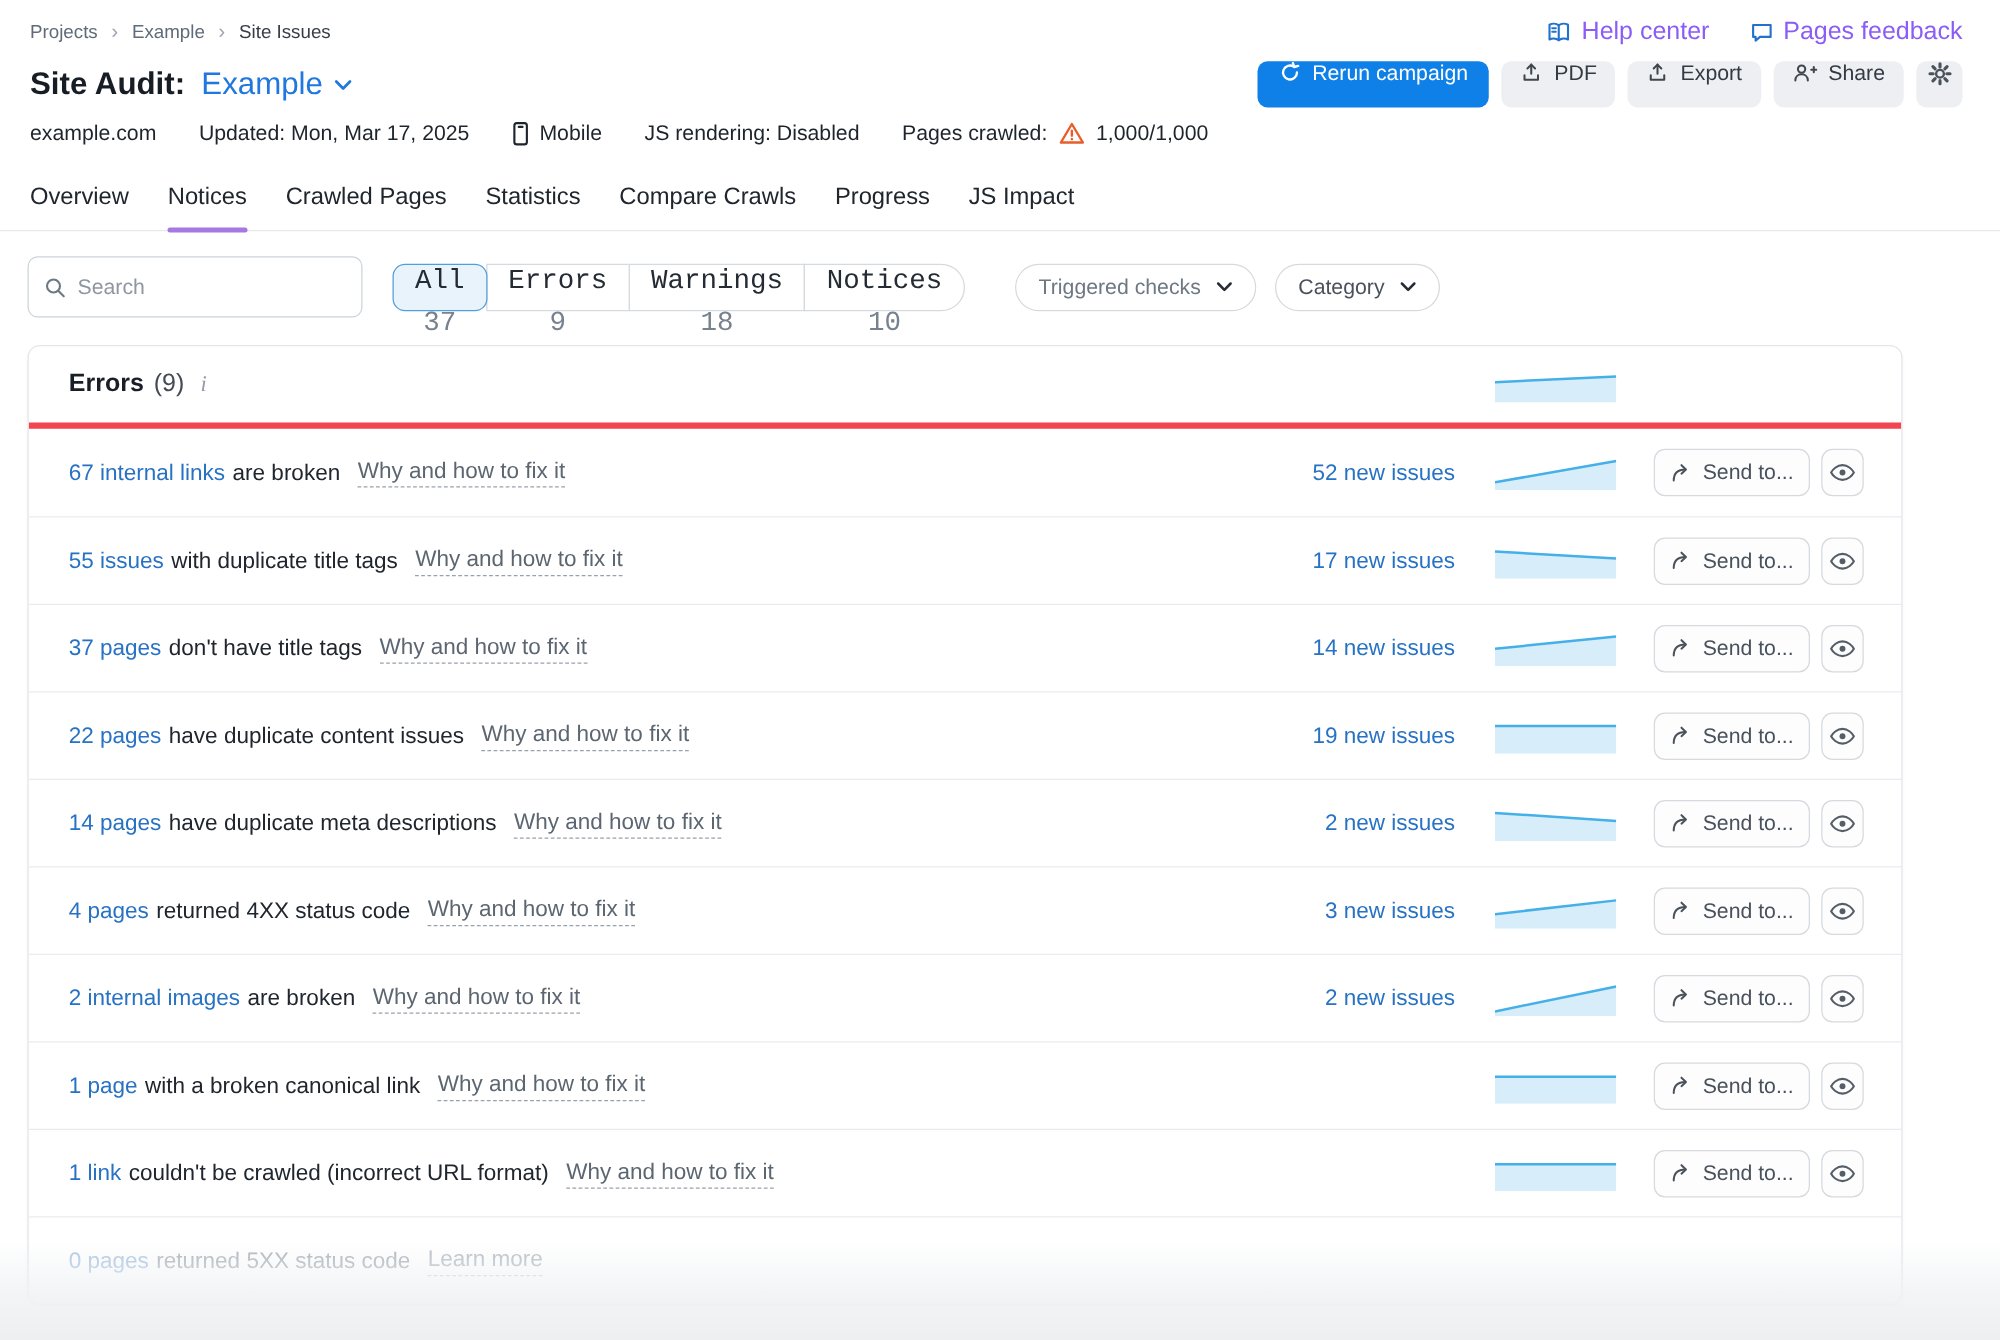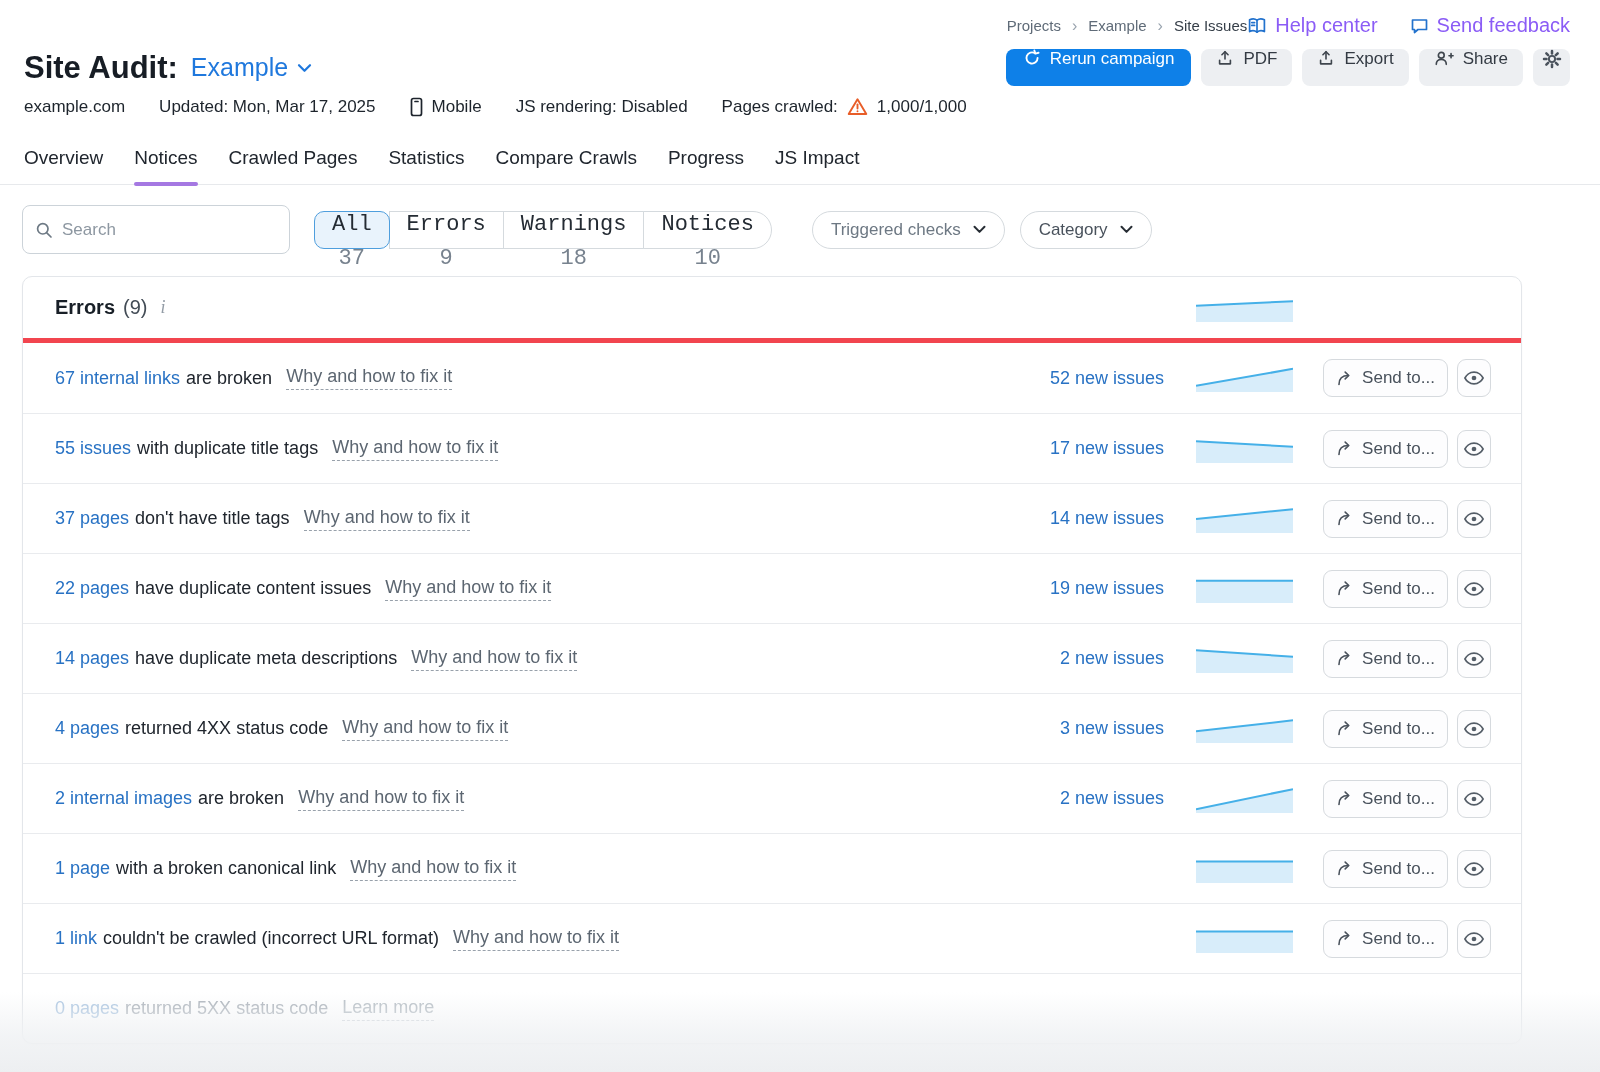"Projects" .breadcrumb-row { justify-content: flex-end -> space-between }
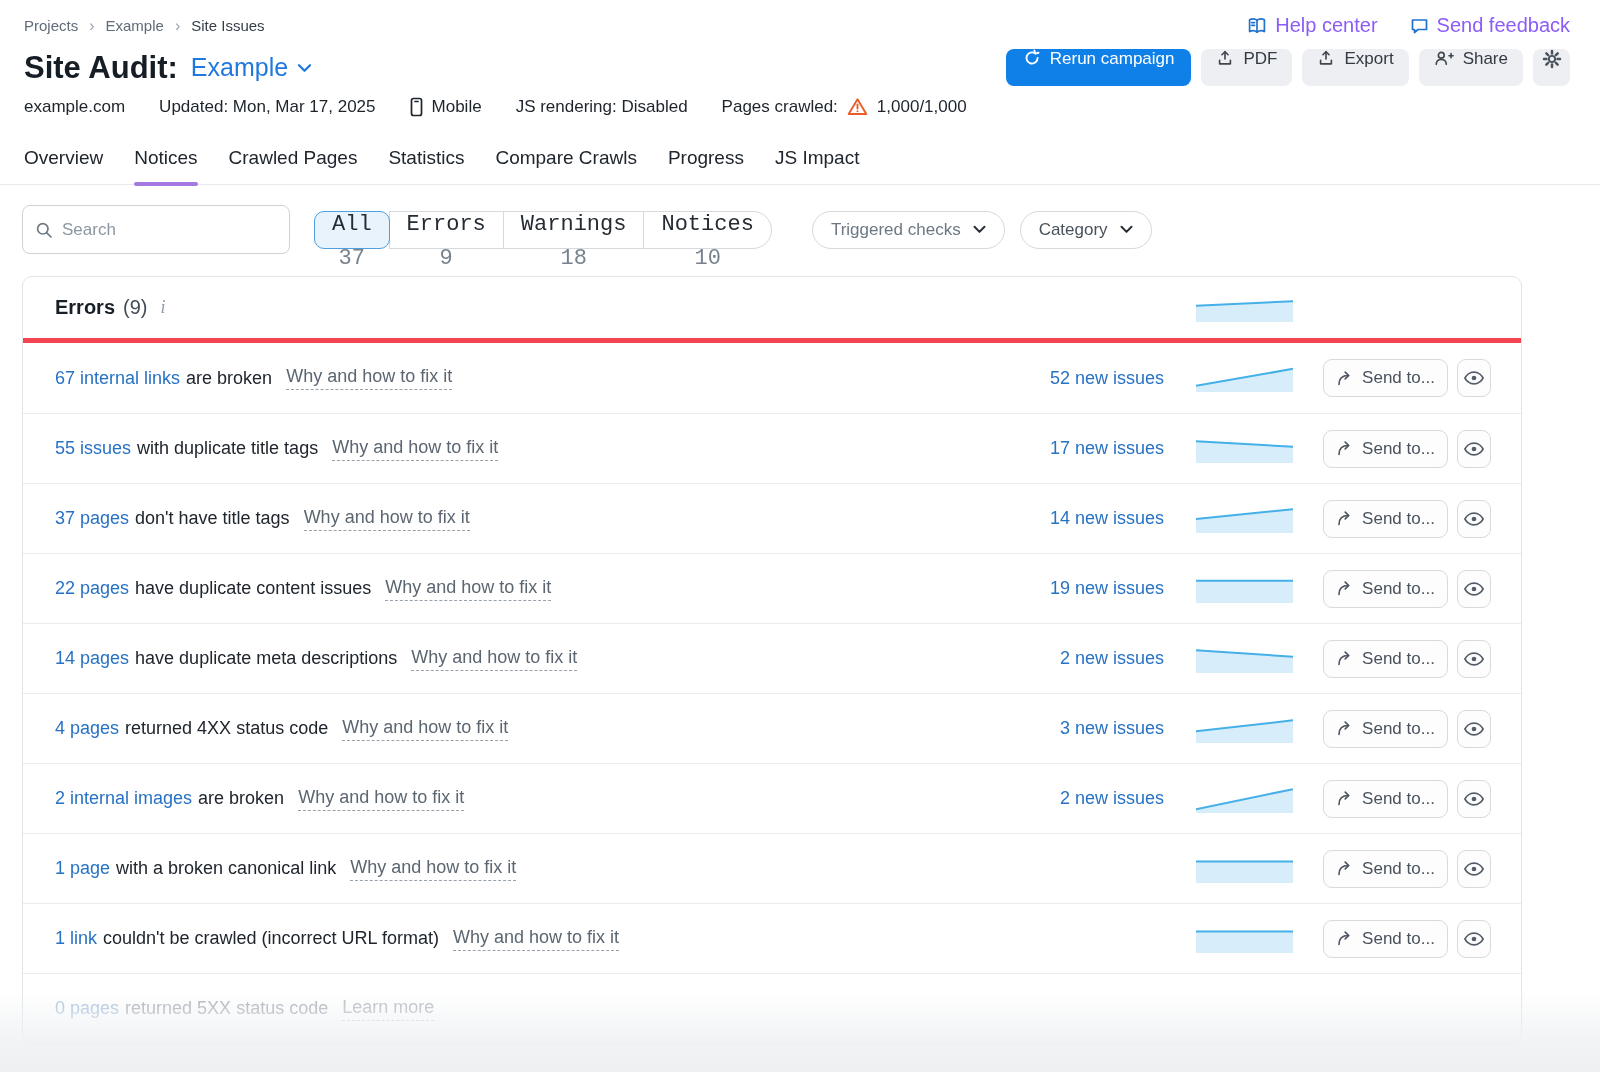"Send feedback" span { text: Send -> Pages }
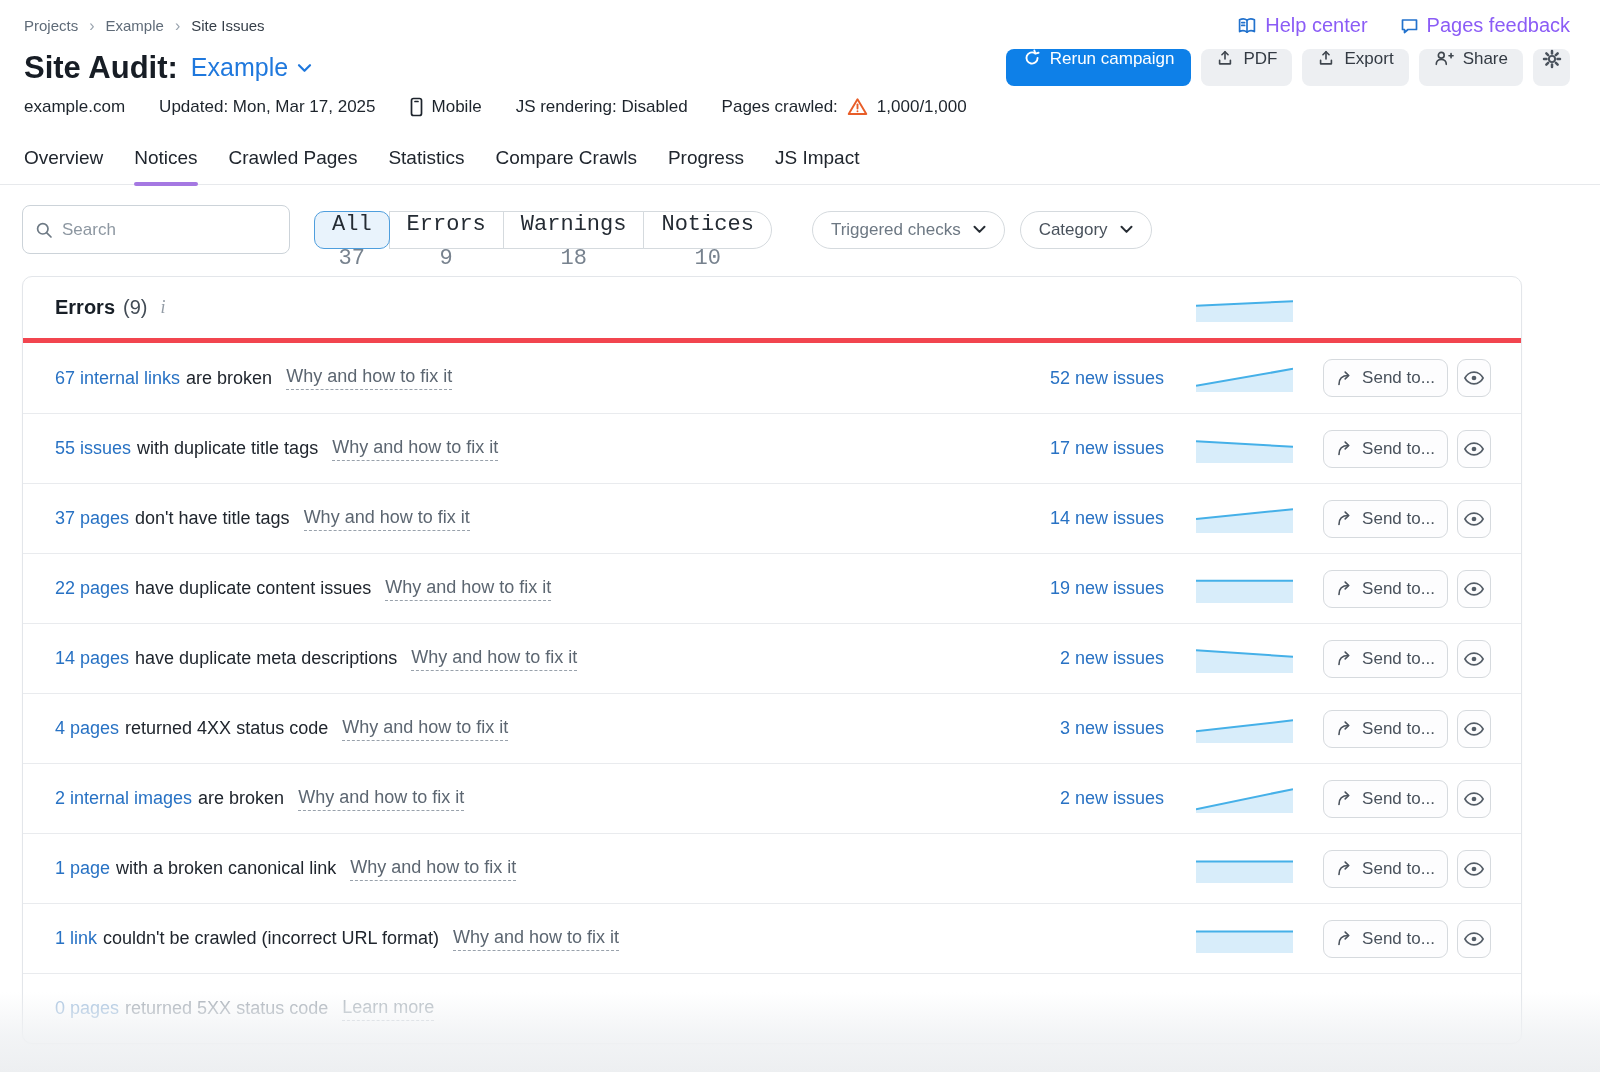"Site Audit:" .page-title { font-size: 31px -> 25px }
